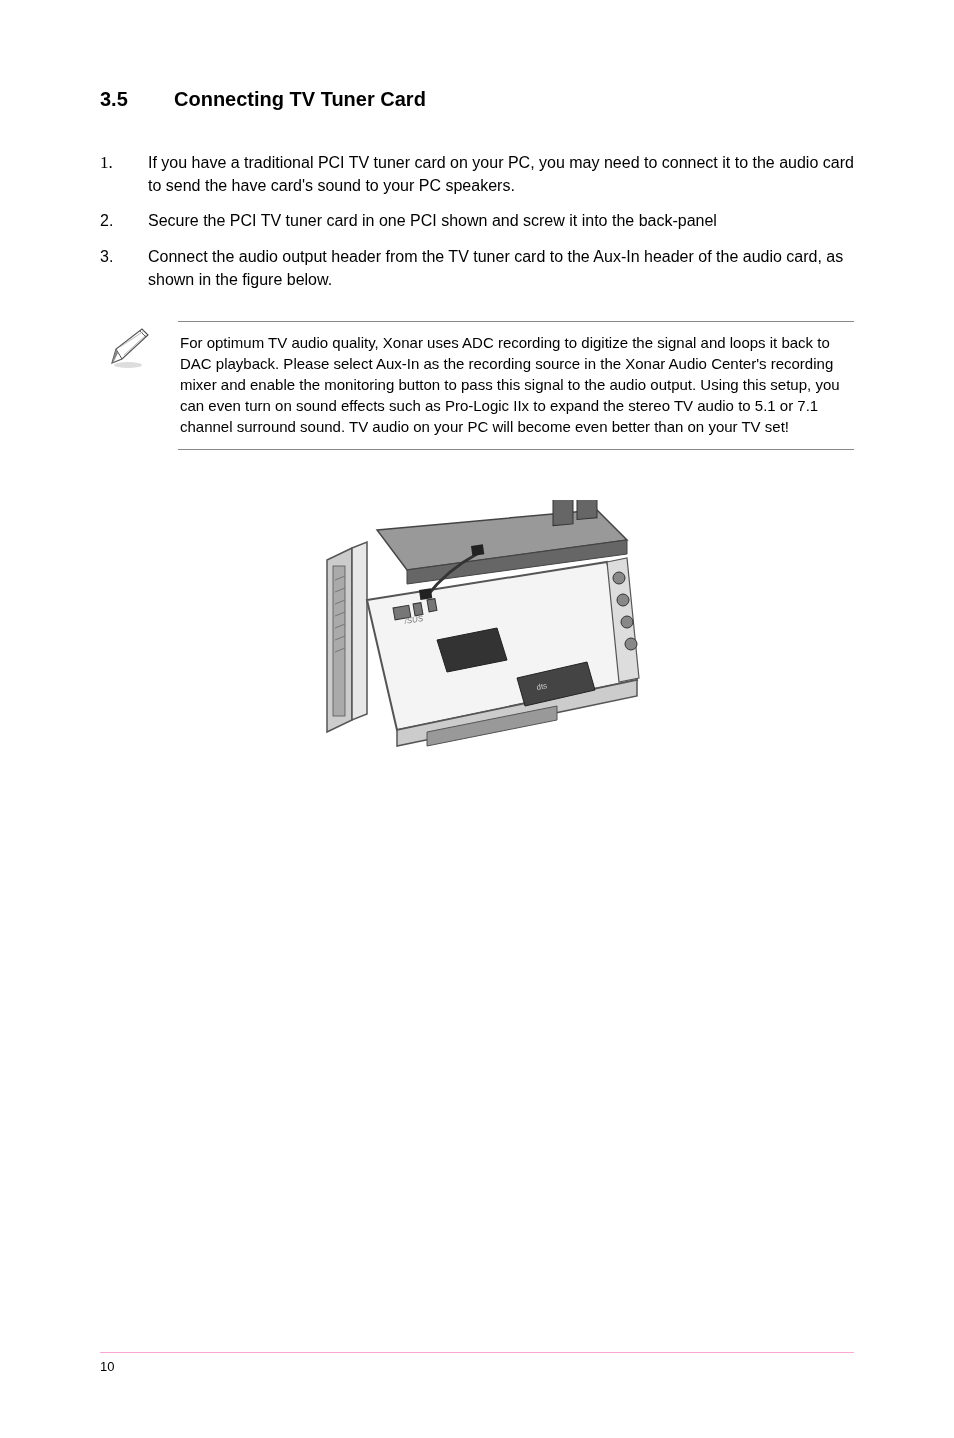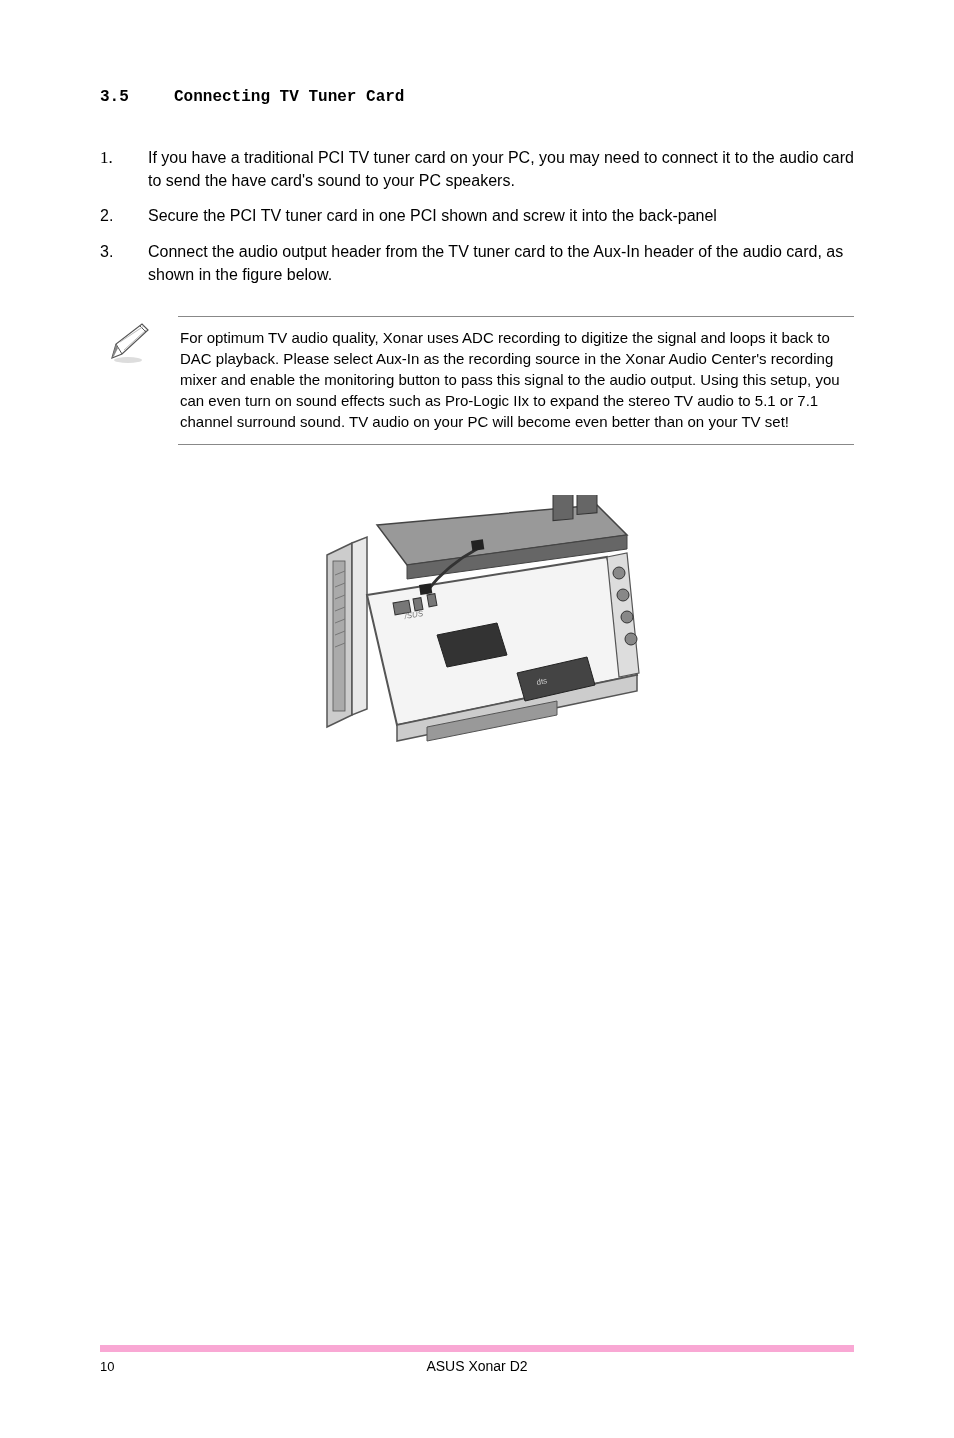"3.5 Connecting TV Tuner Card" .section-heading { font-family: Liberation Mono, monospace -> none; font-size: 16px -> 20px }
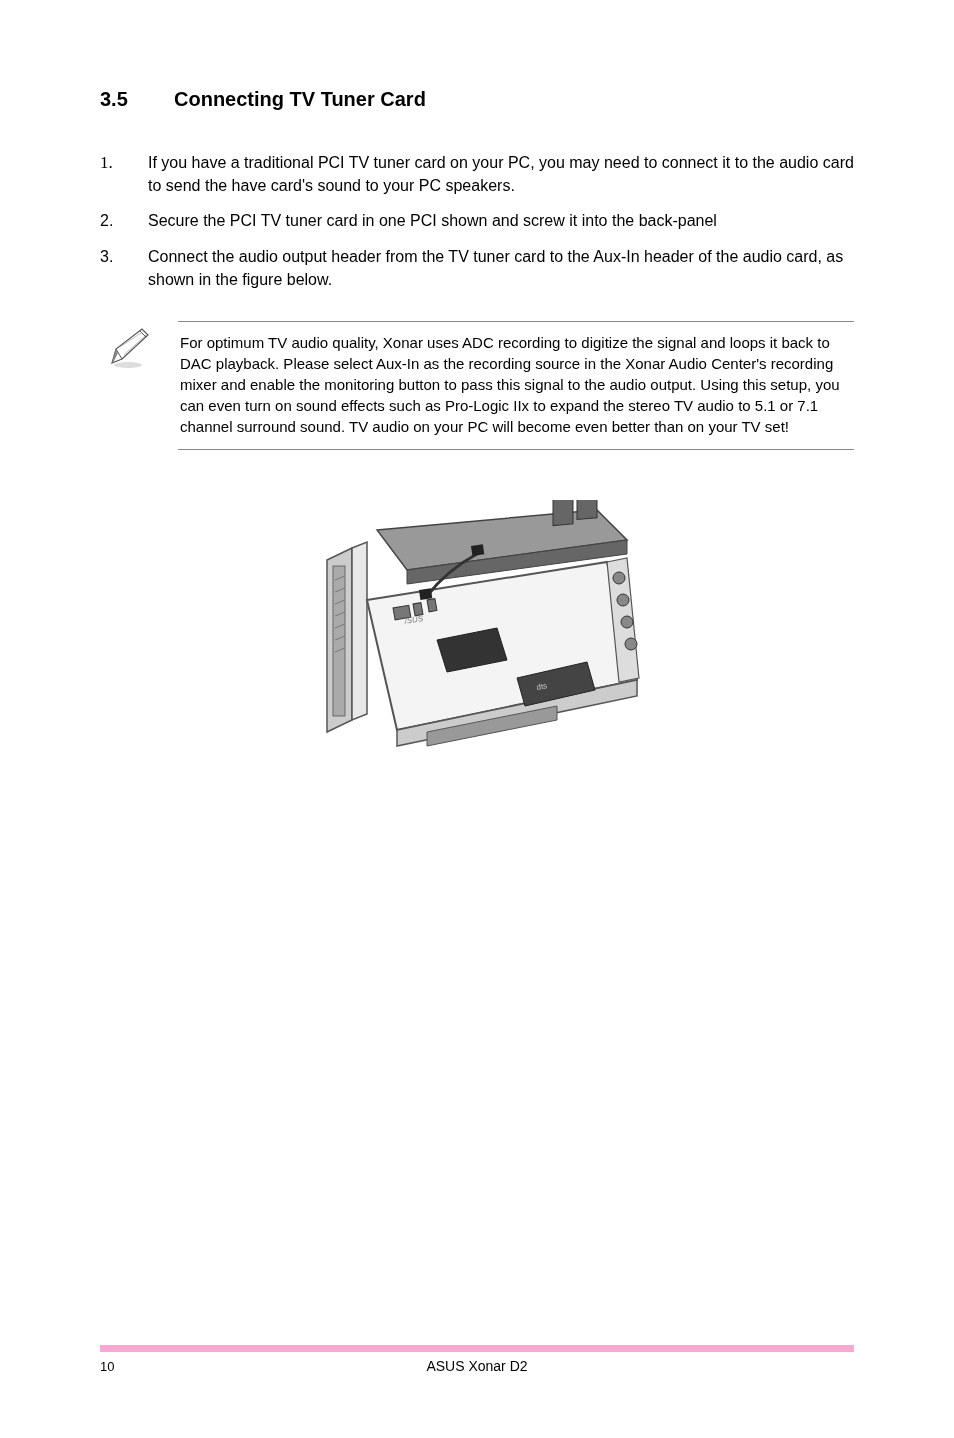"10" .footer { border-top: 7px solid #f9a8d4 -> 1px solid #f9a8d4 }
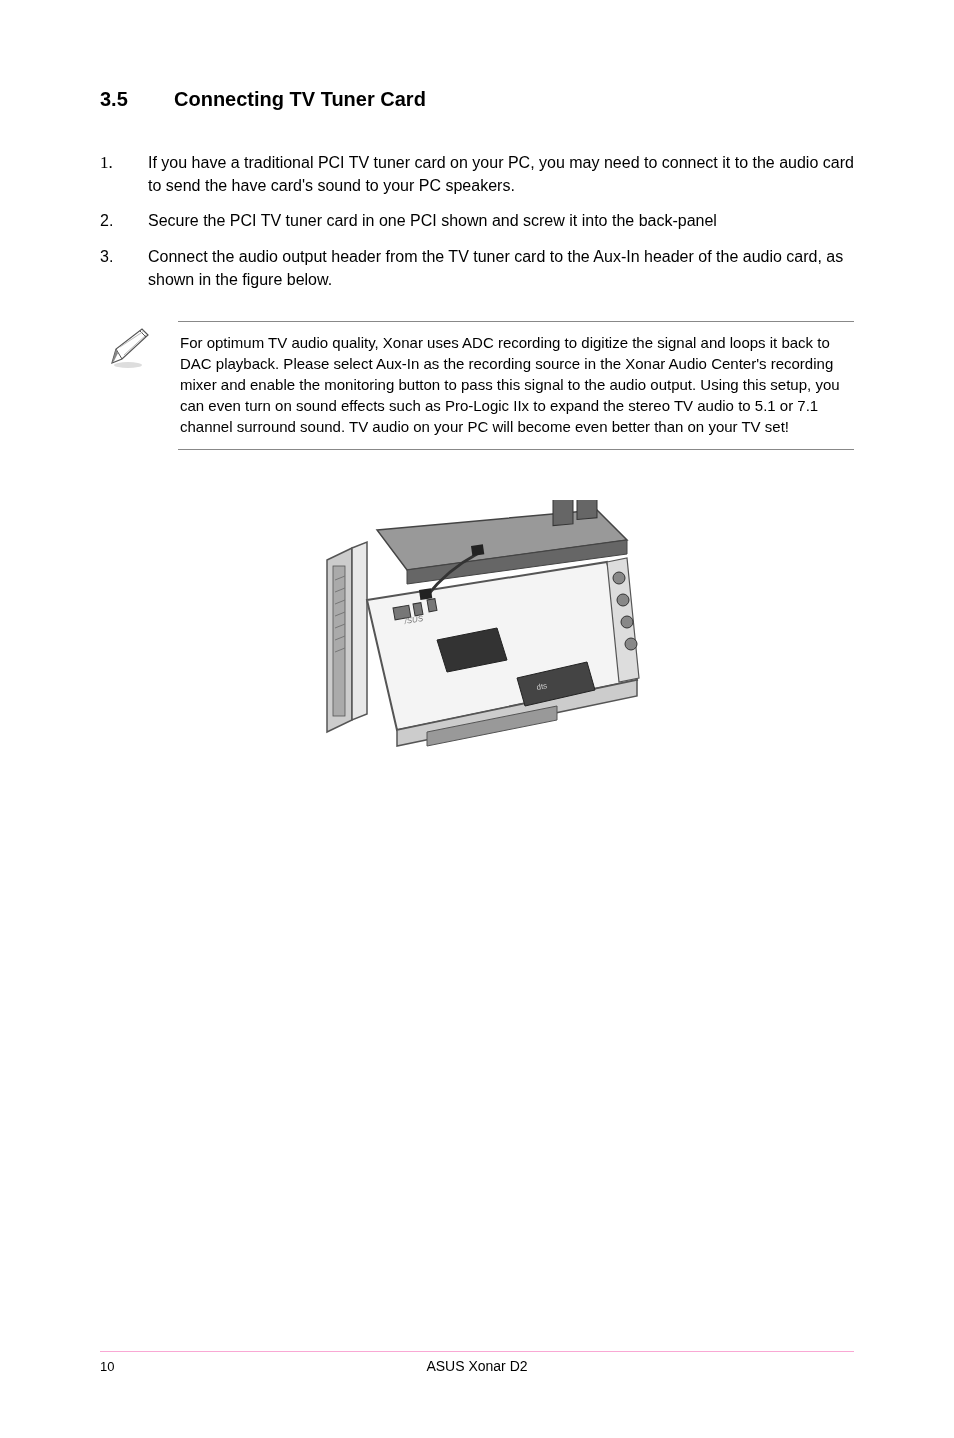"ASUS Xonar D2" div.footer-title { html: <div>ASUS Xonar D2</div> -> none }
